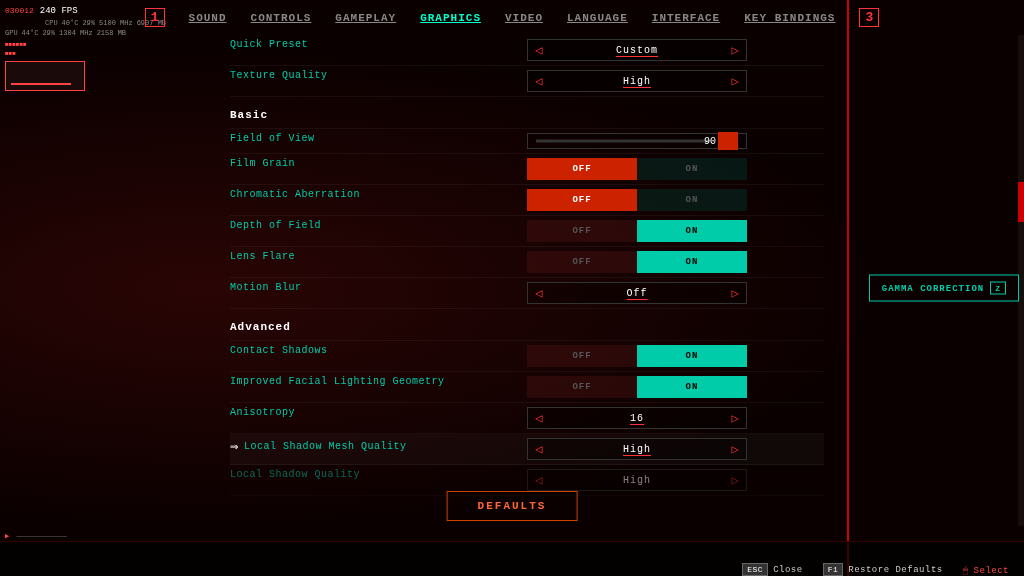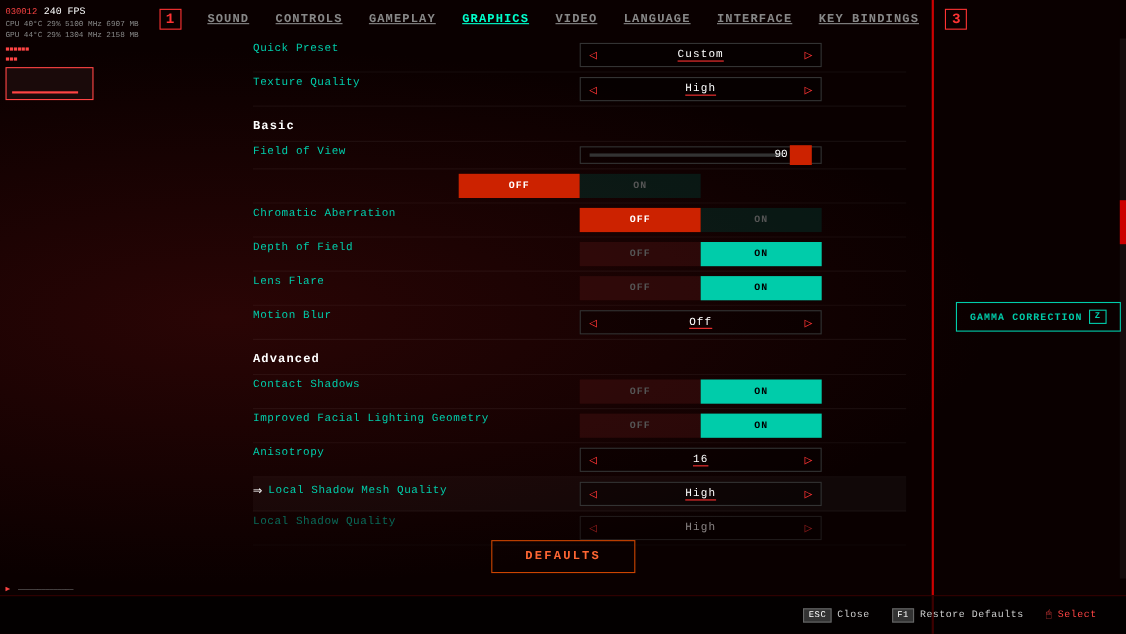"CPU" div { margin-left: none -> 40px }
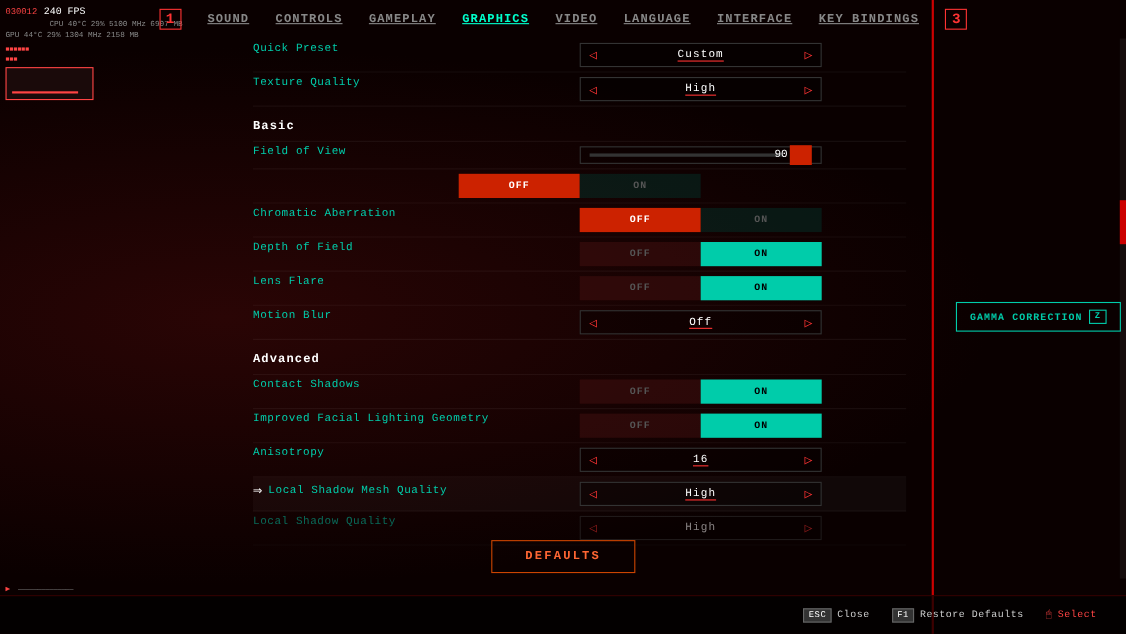"Film Grain" div.settings-label { html: none -> <div>Film Grain</div> }
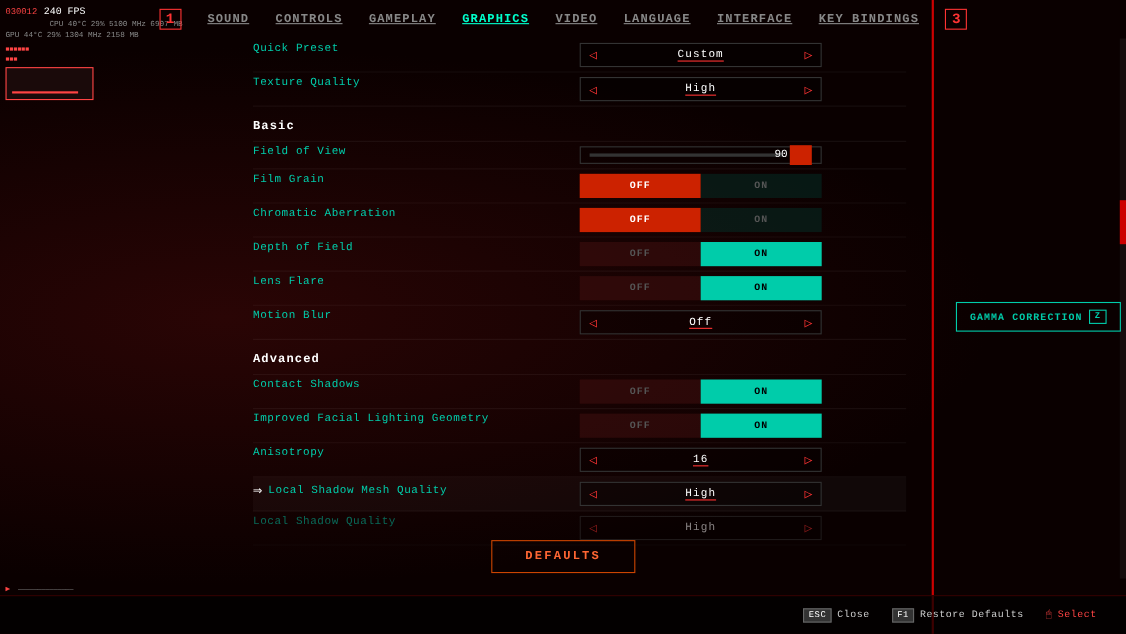"ESC" .bottom-bar { align-items: center -> flex-end; padding: 0 27px -> 0 15px }
